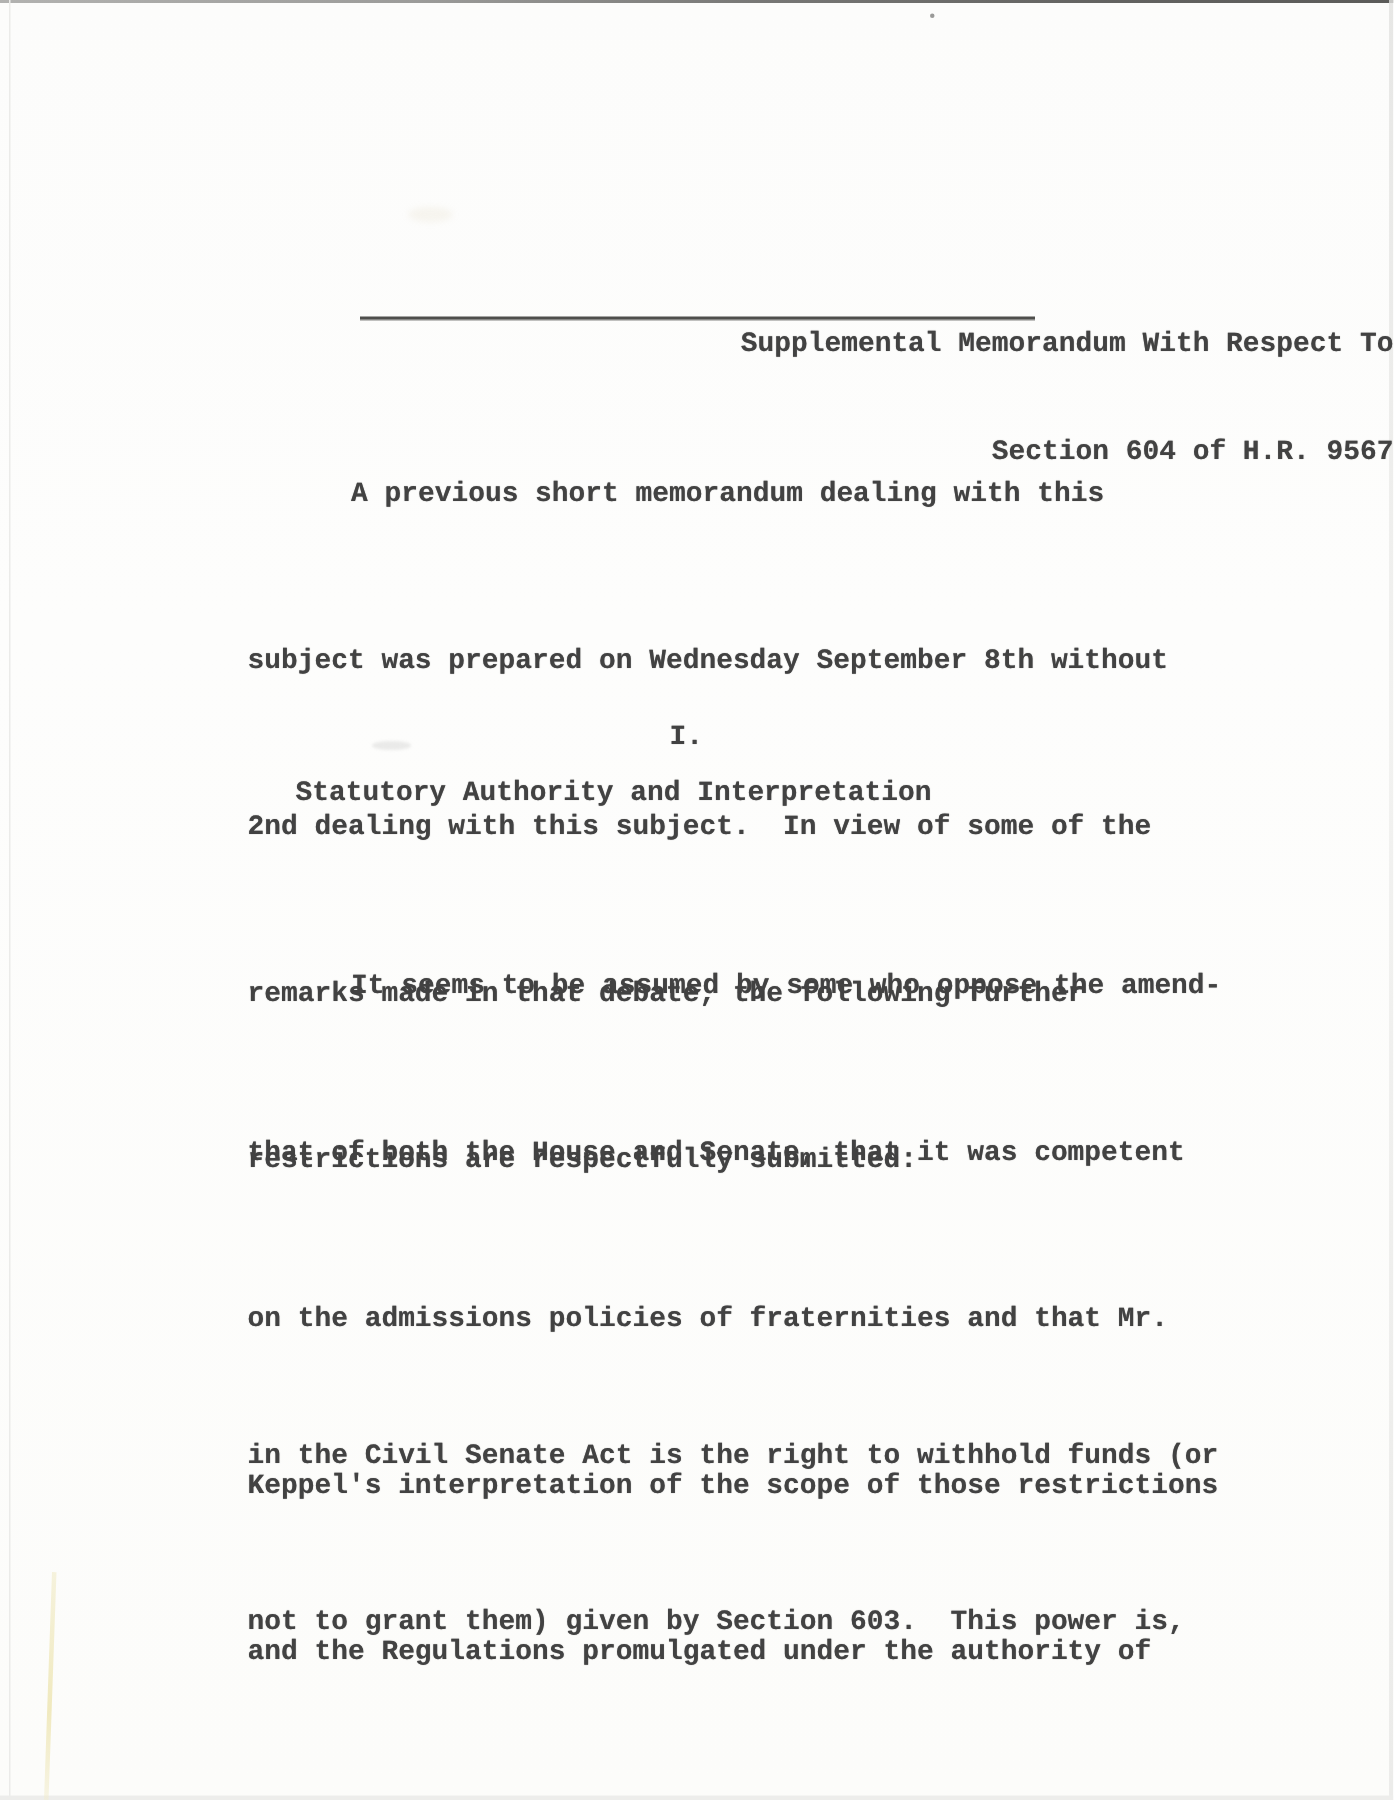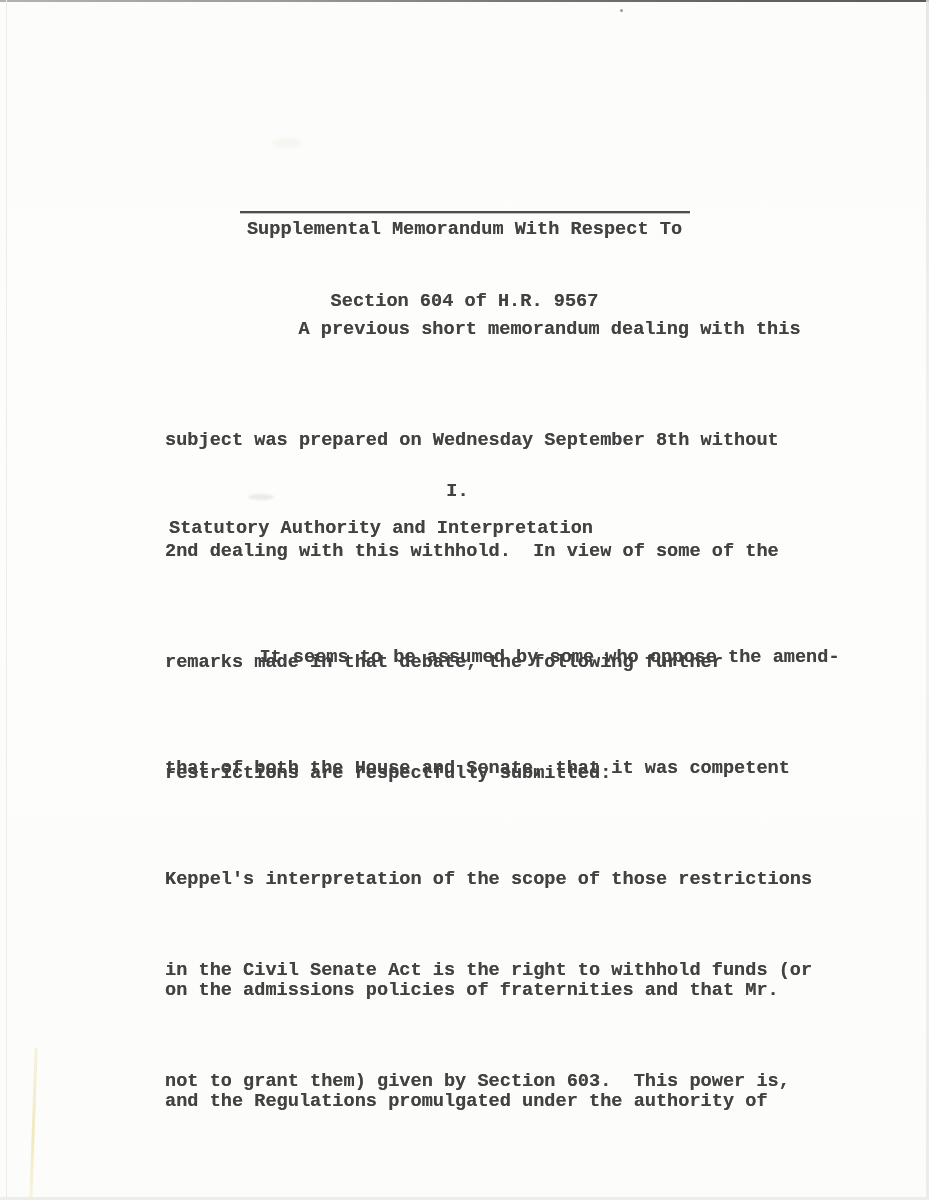"Supplemental Memorandum With Respect To" .doc-title { text-align: center -> right }
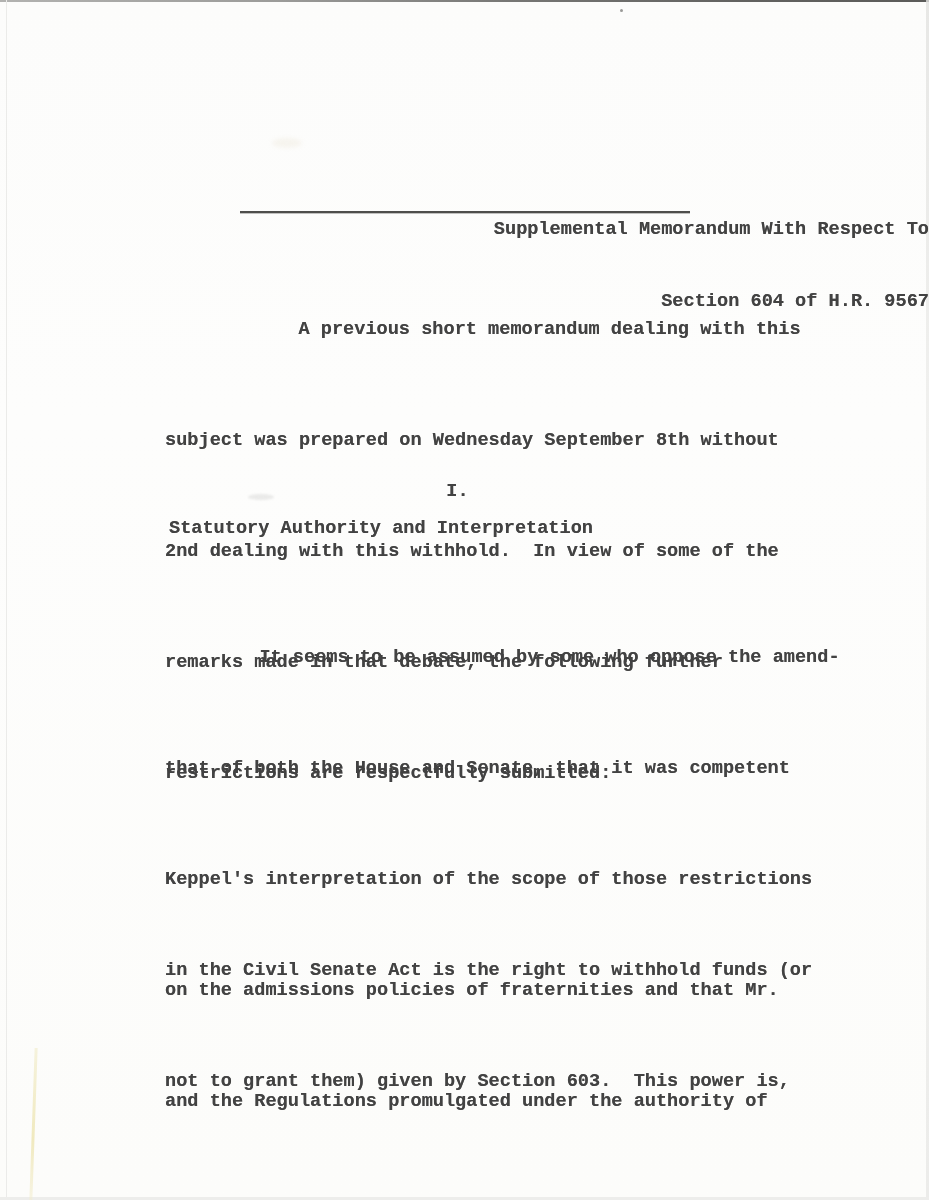"A previous short memorandum dealing" .indent { text-align: center -> none }
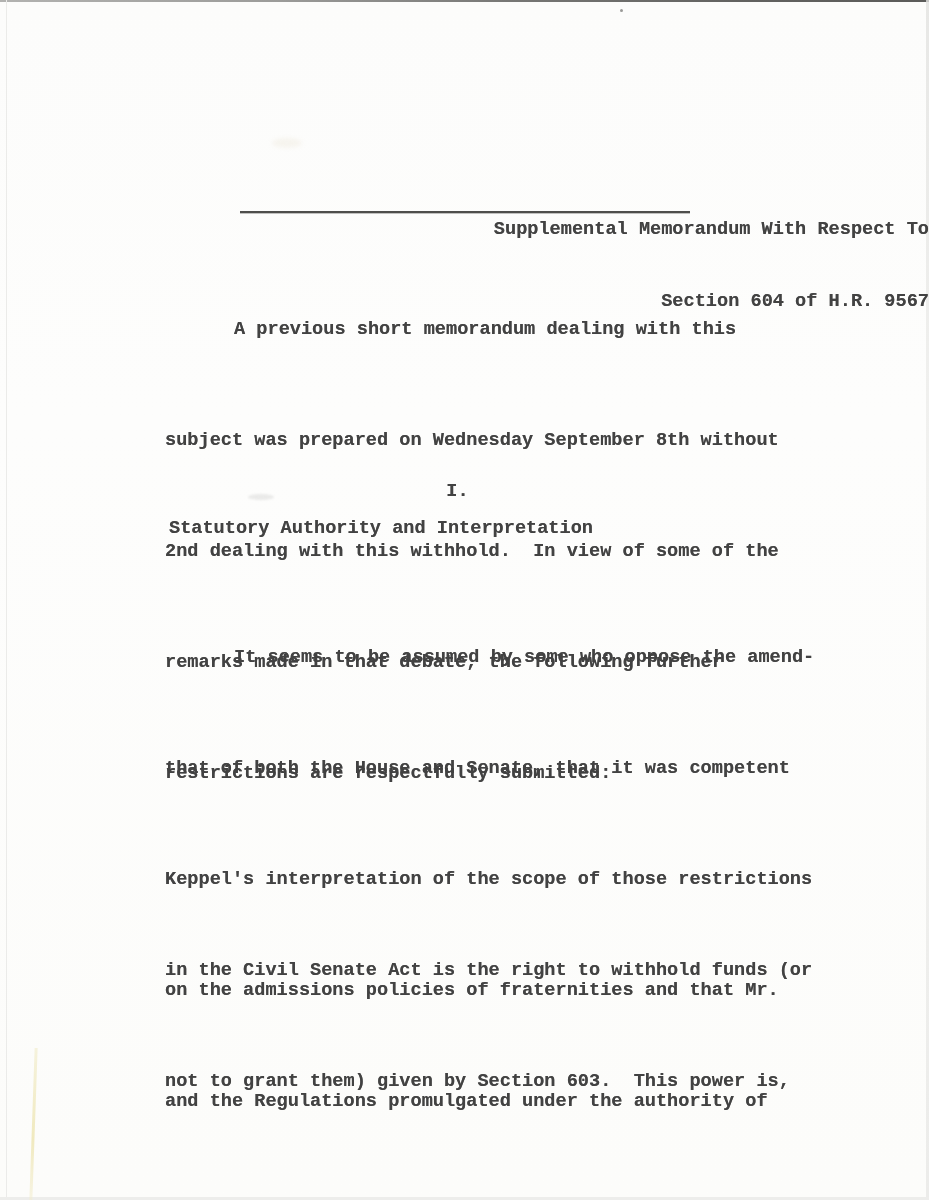"Statutory Authority and Interpretation" .section-heading { padding-left: none -> 28px }
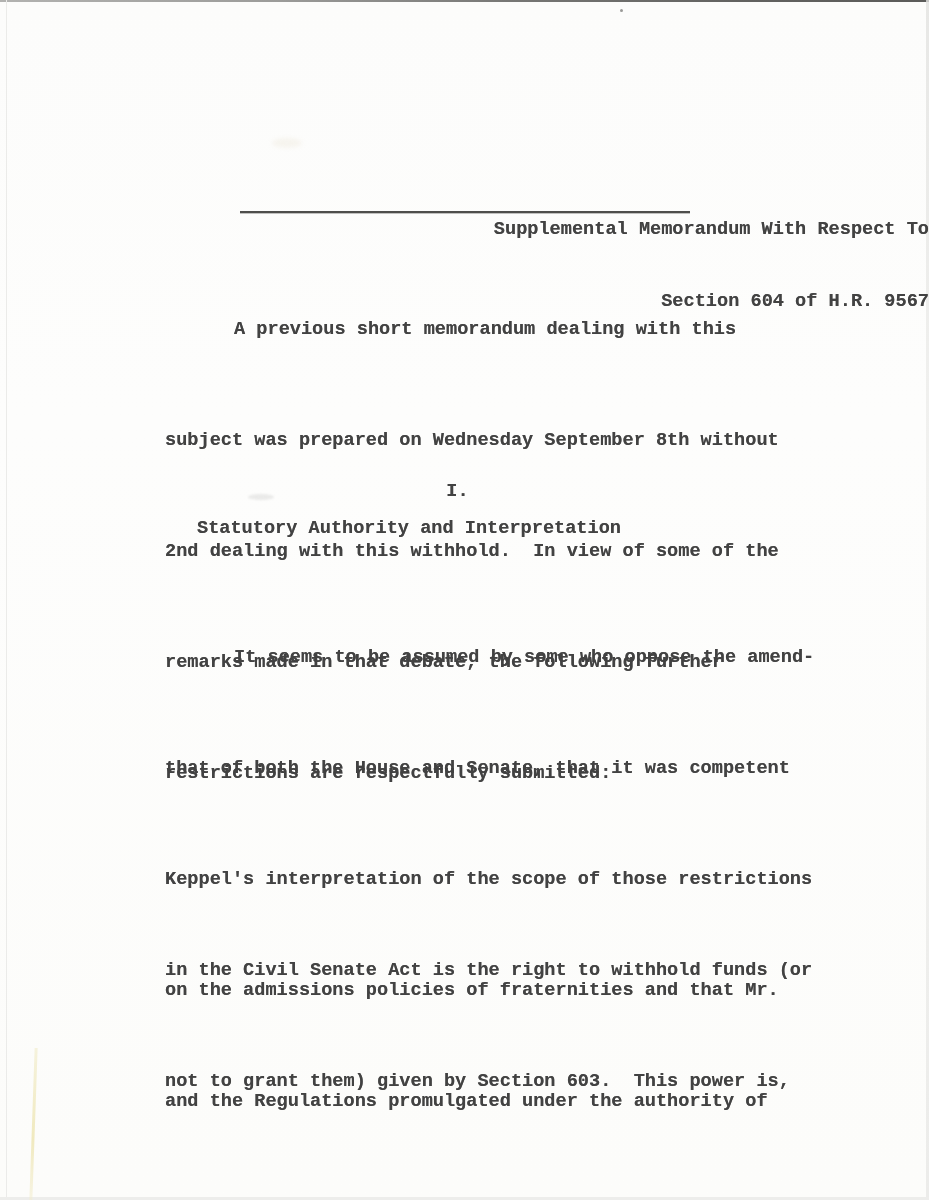"2nd dealing with this withhold." span.line { text: withhold -> subject }
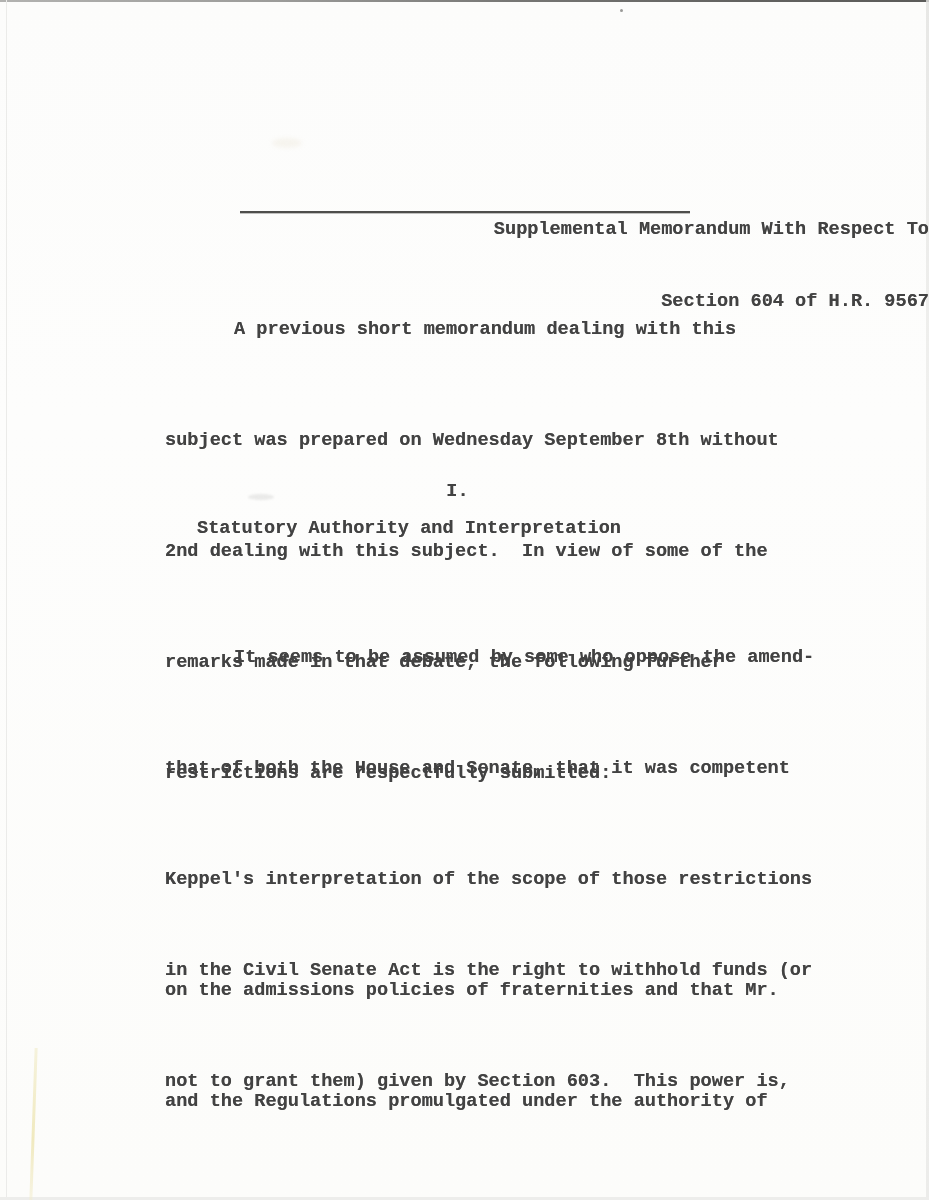"Keppel's interpretation of the scope" span.line { order: before "on the admissions policies of" -> after "on the admissions policies of" }
